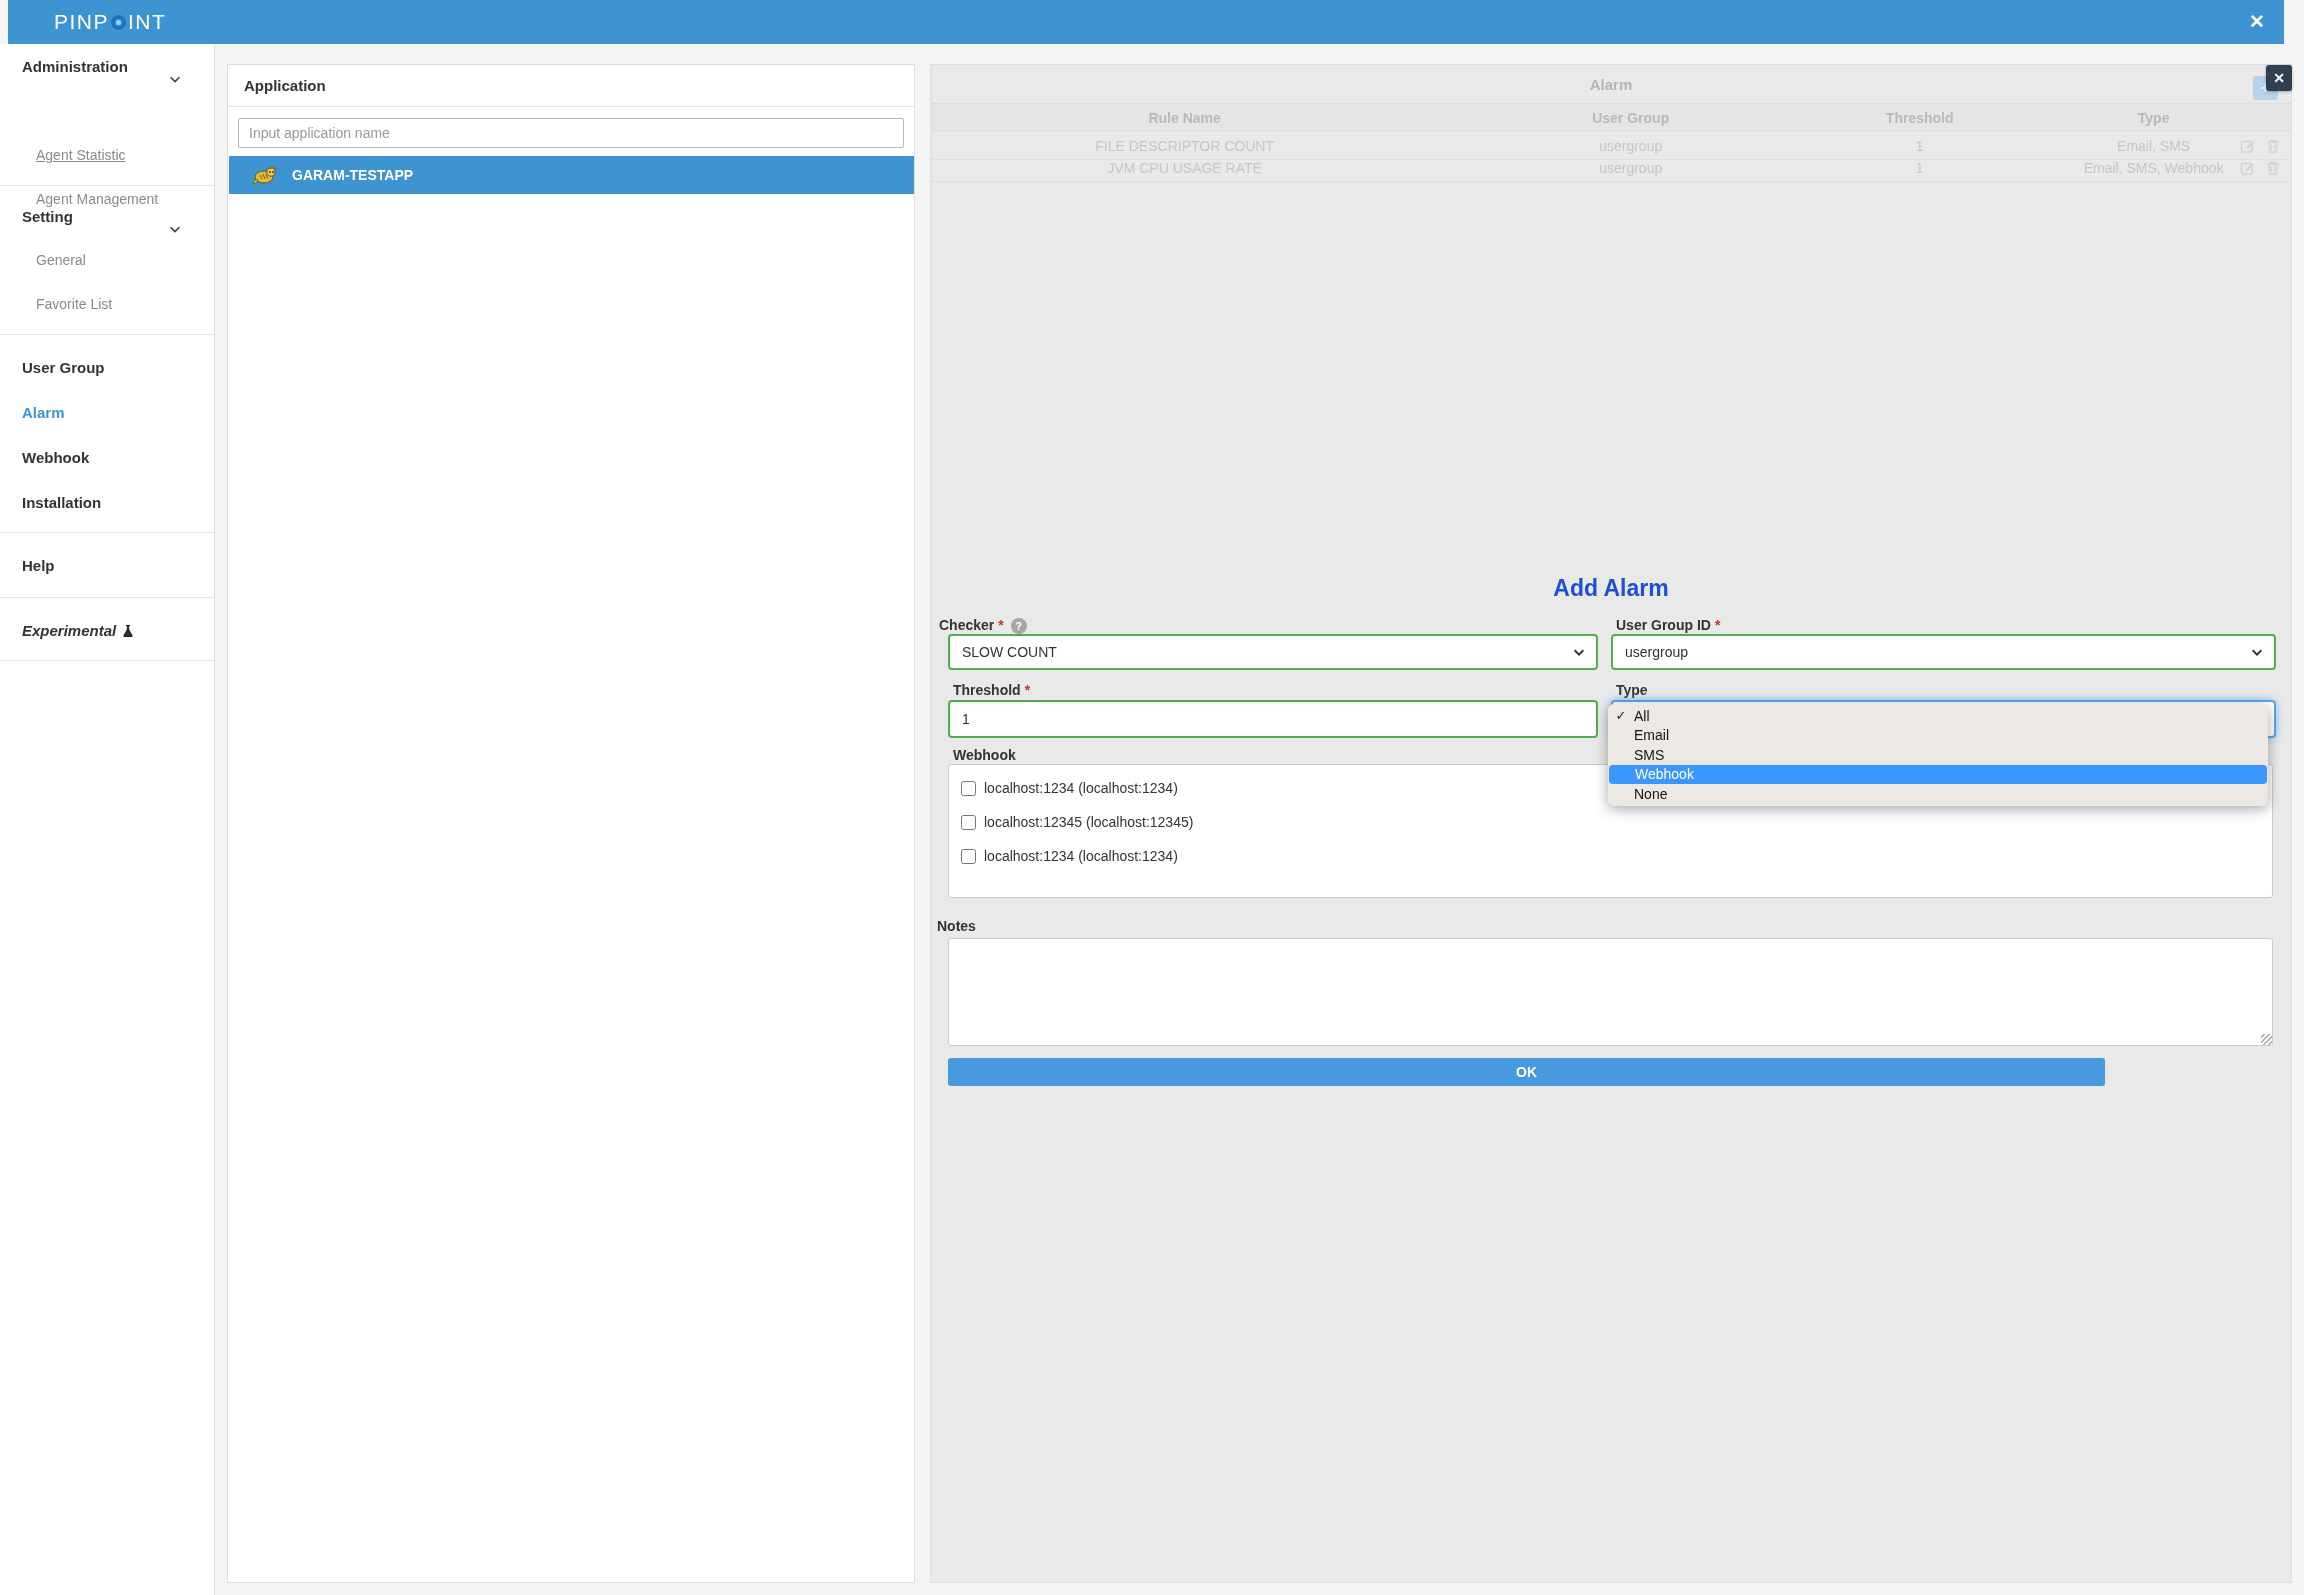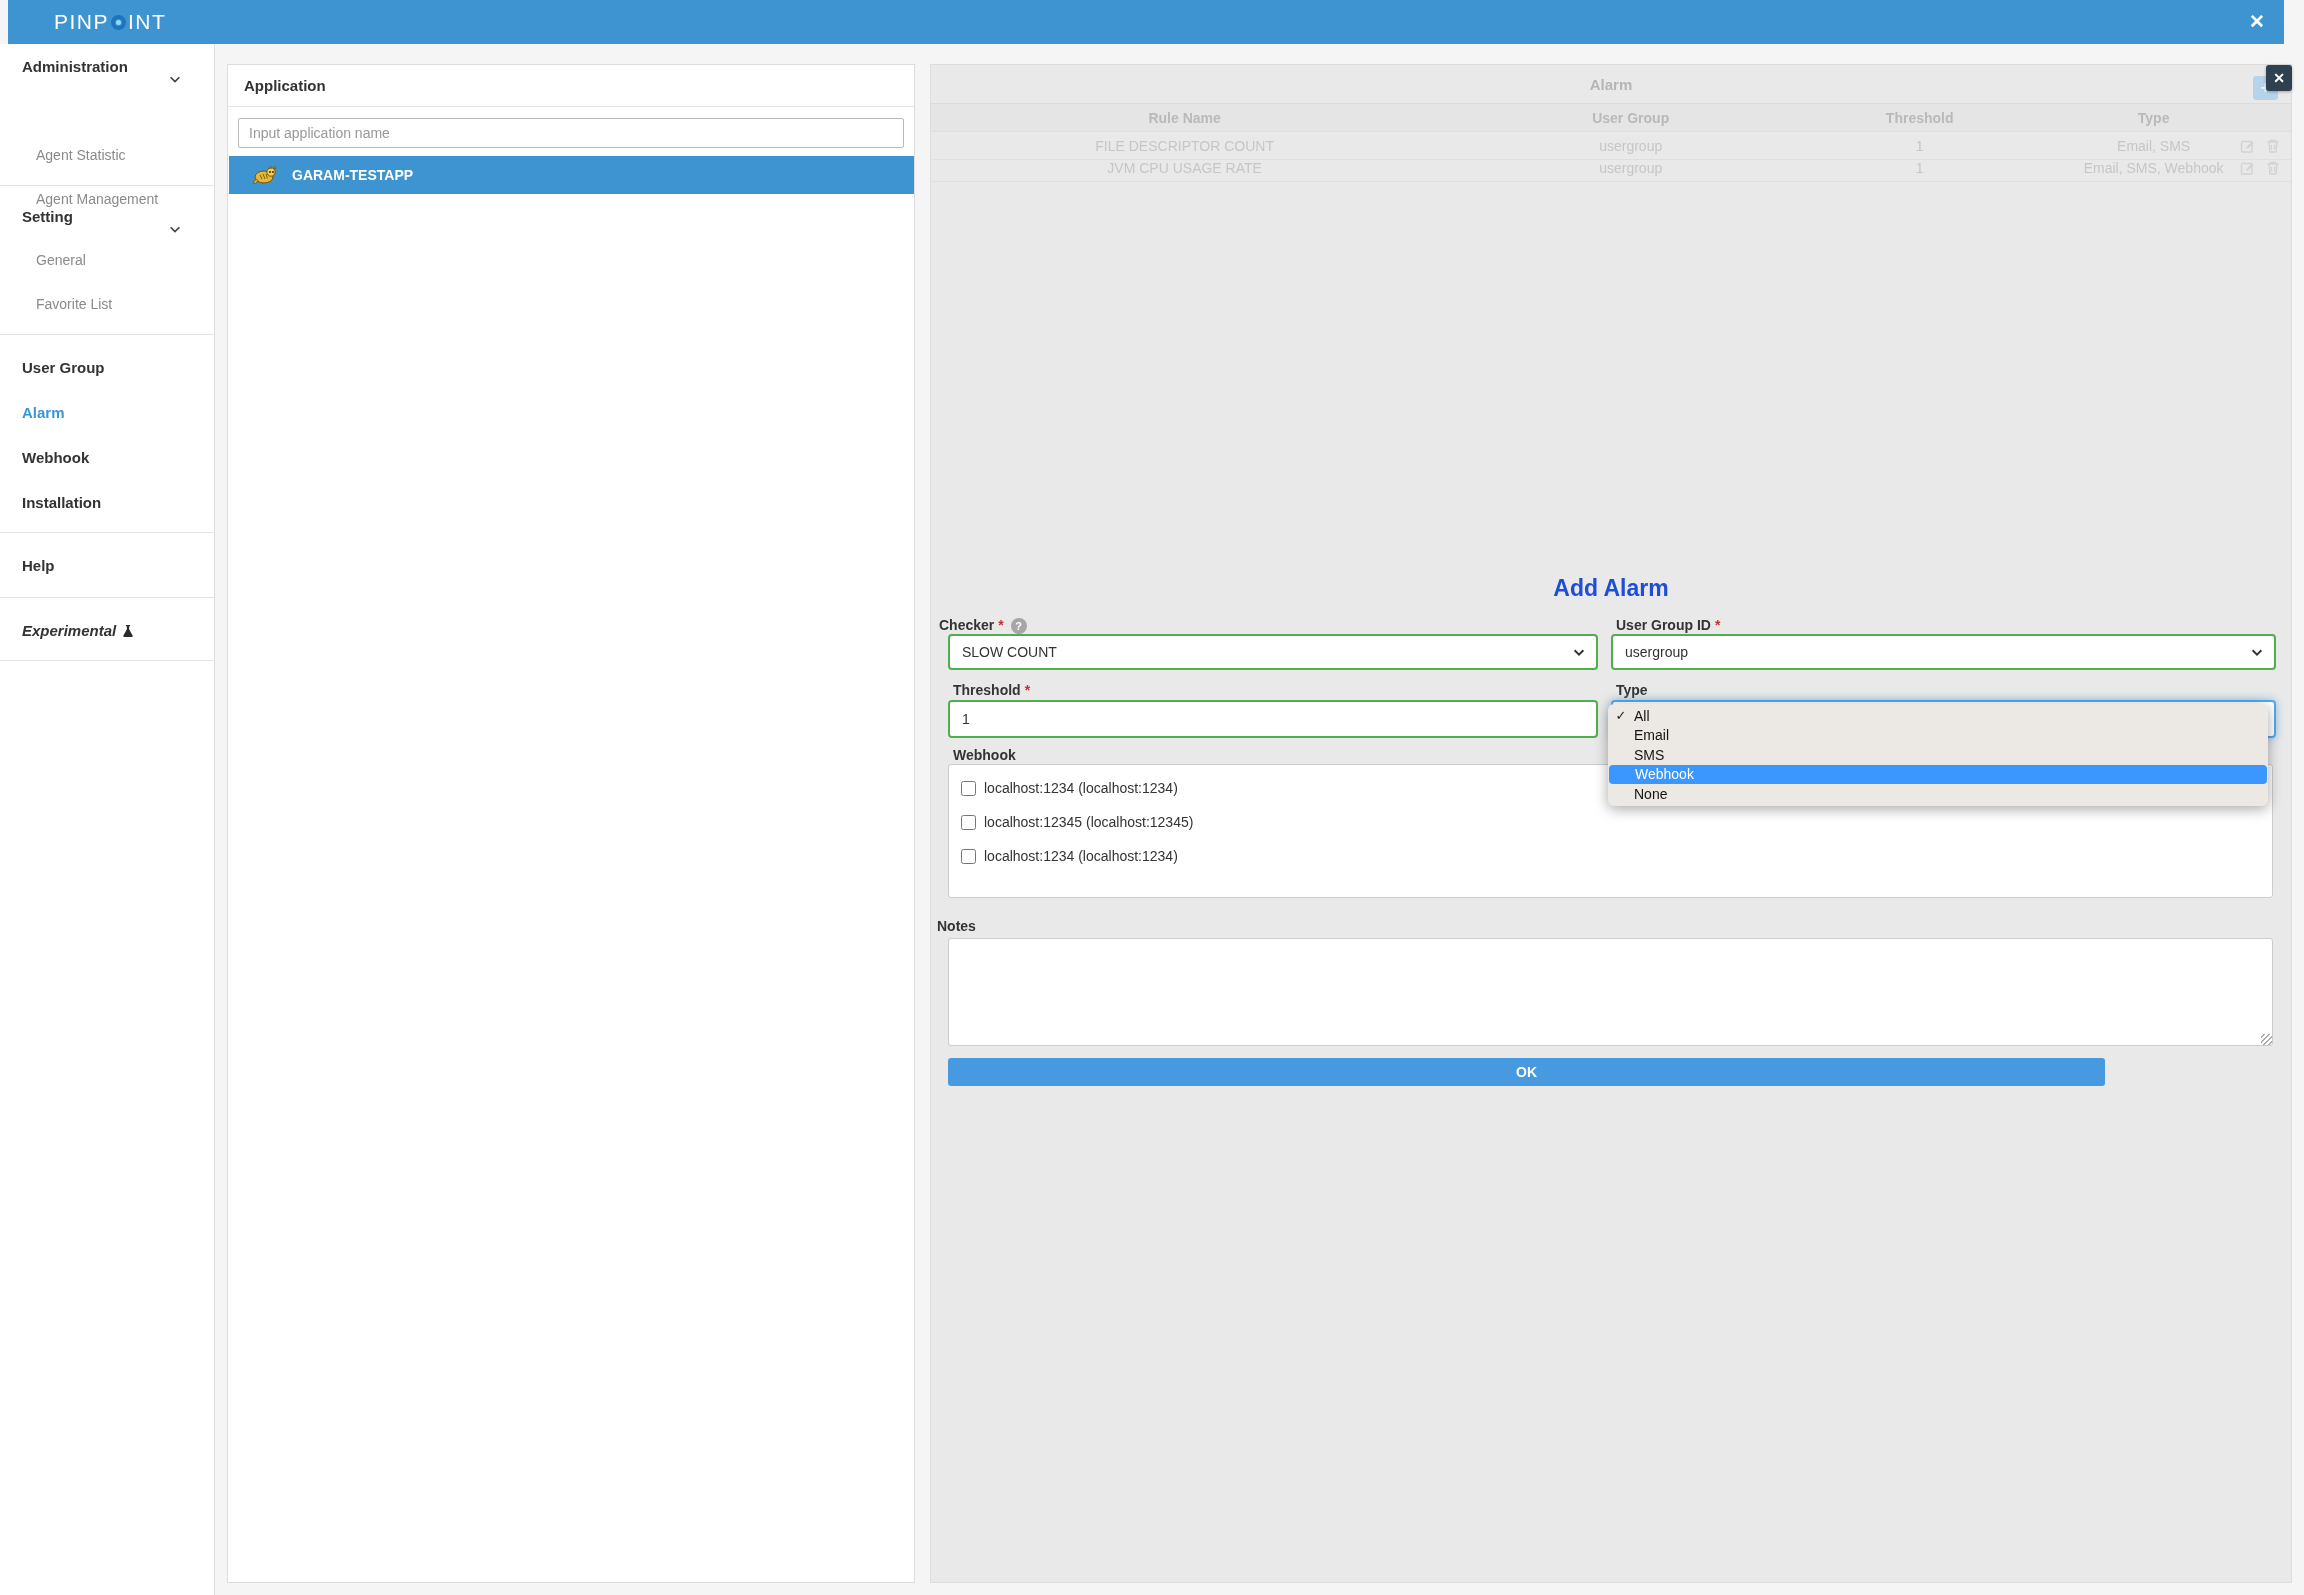"Agent Statistic" div.side-sub { text-decoration: none -> underline }
